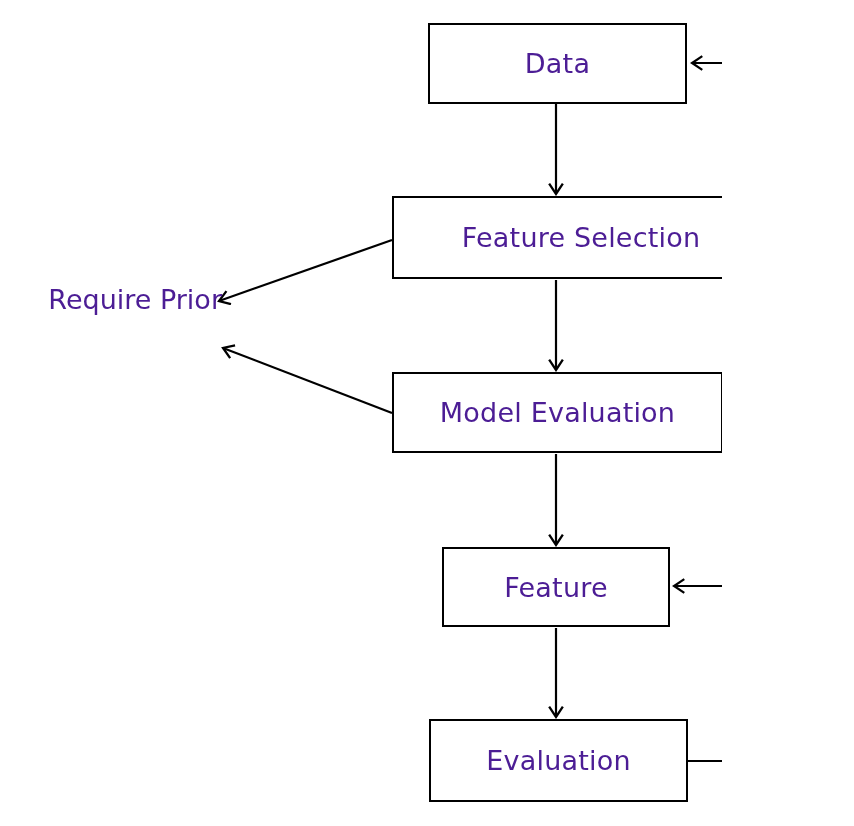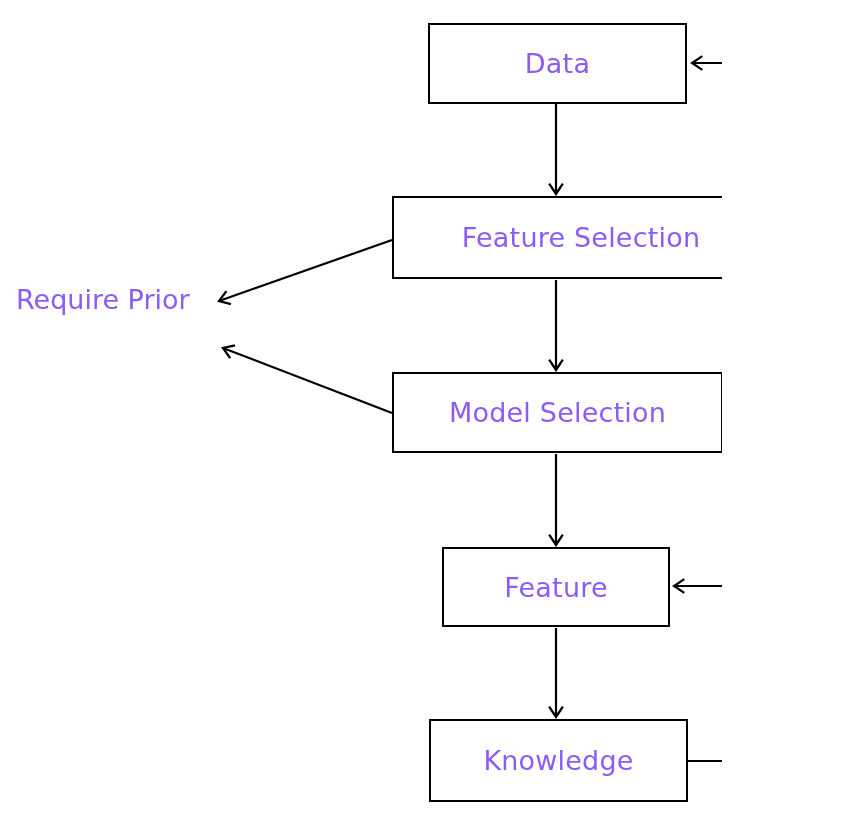"Data" .canvas { color: #8b5cf6 -> #4c1d95 }
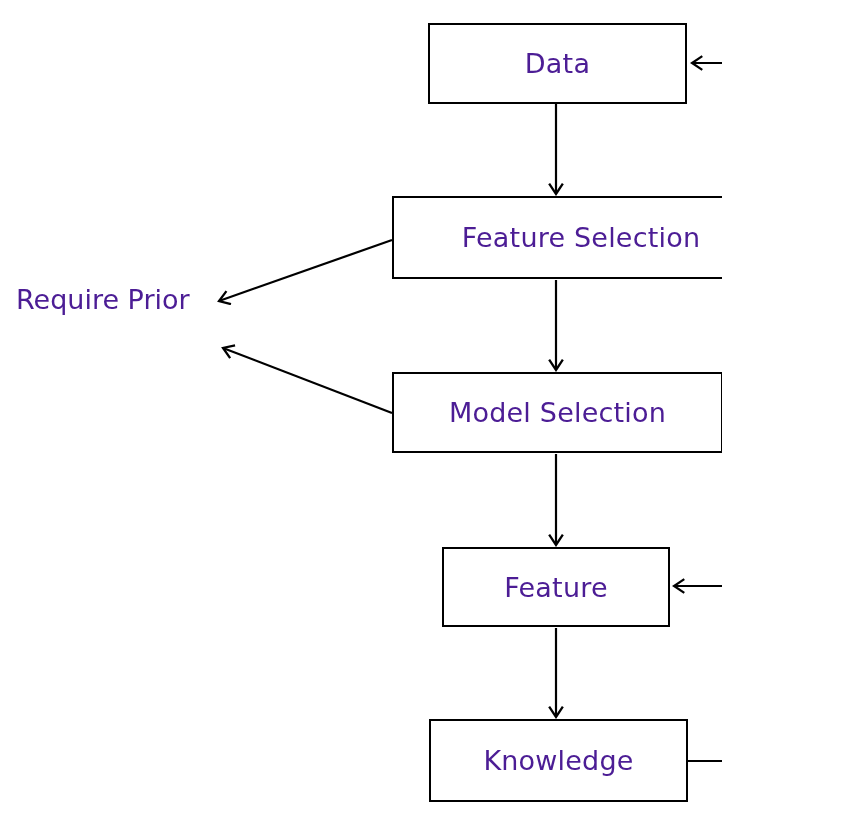"Require Prior" .annotation { text-align: left -> right }
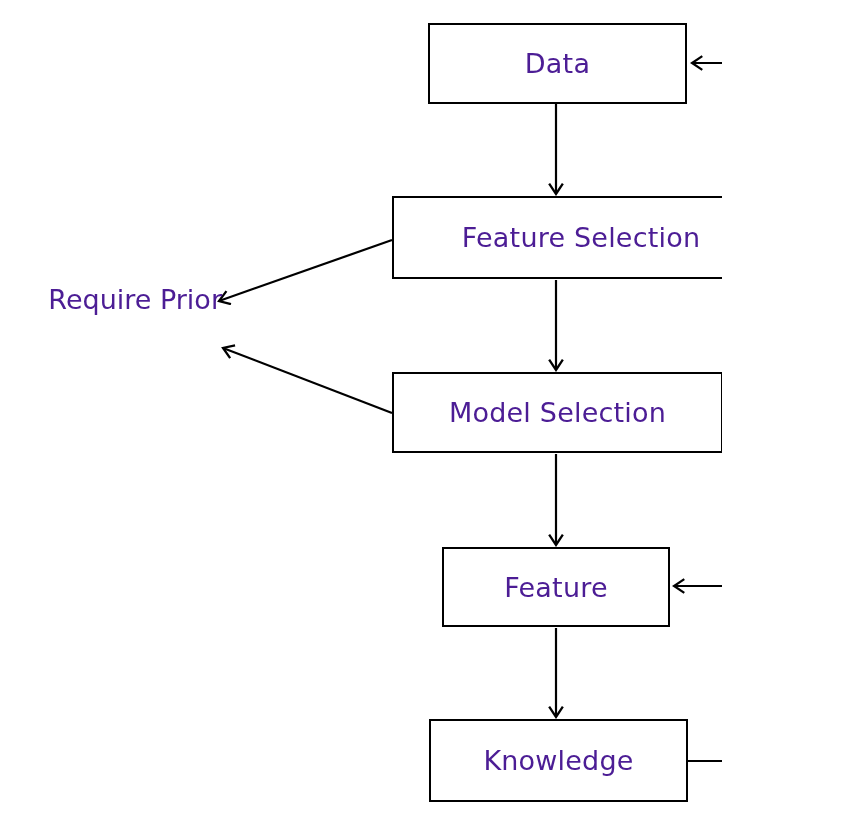"Model Selection" span { text: Selection -> Evaluation }
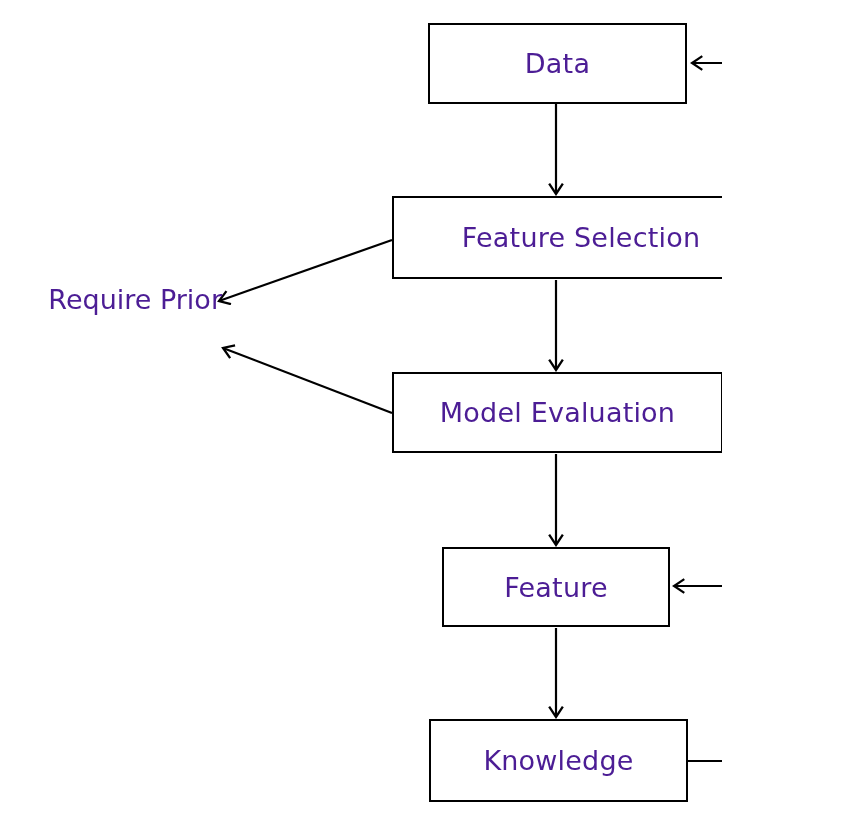"Knowledge" span { text: Knowledge -> Evaluation }
